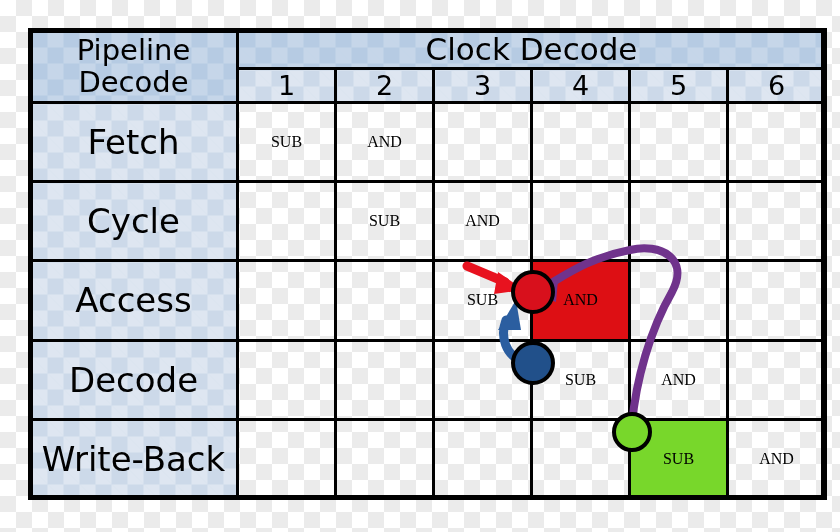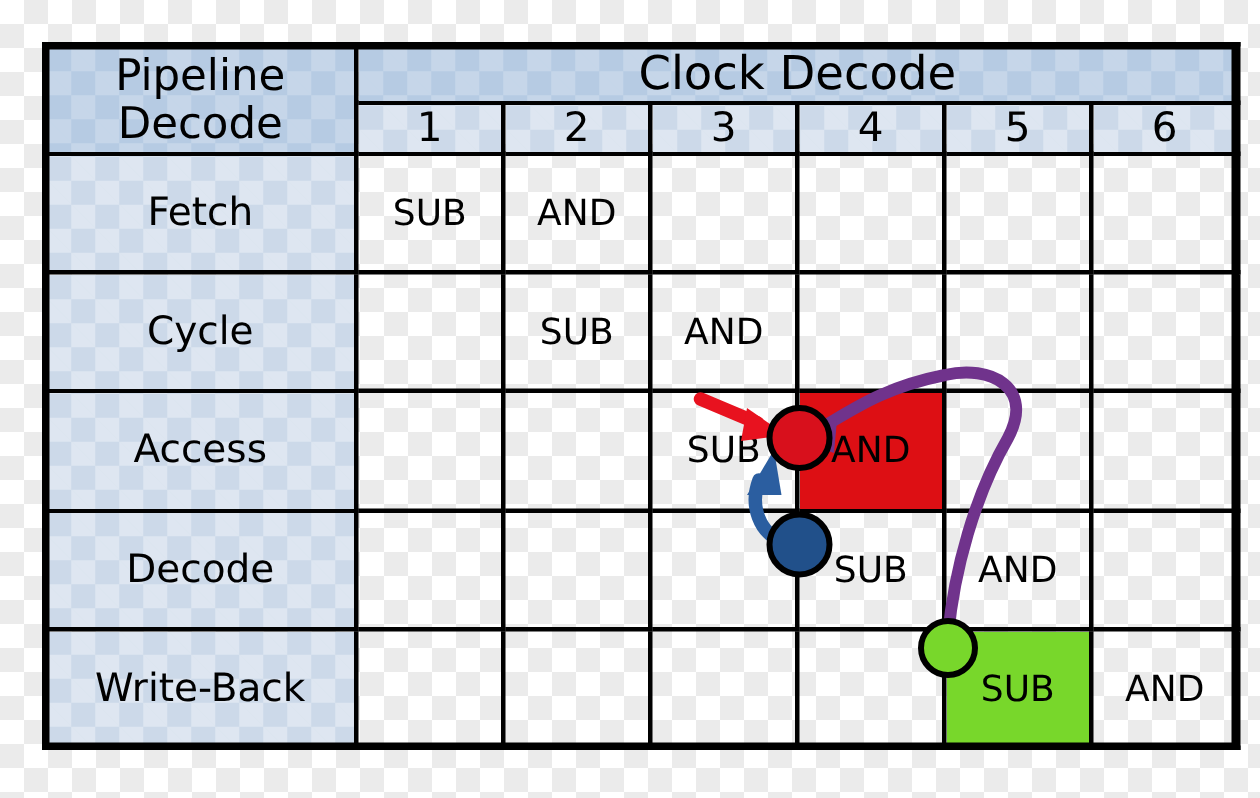"Fetch" .stage-cell { font-size: 26px -> 34px }
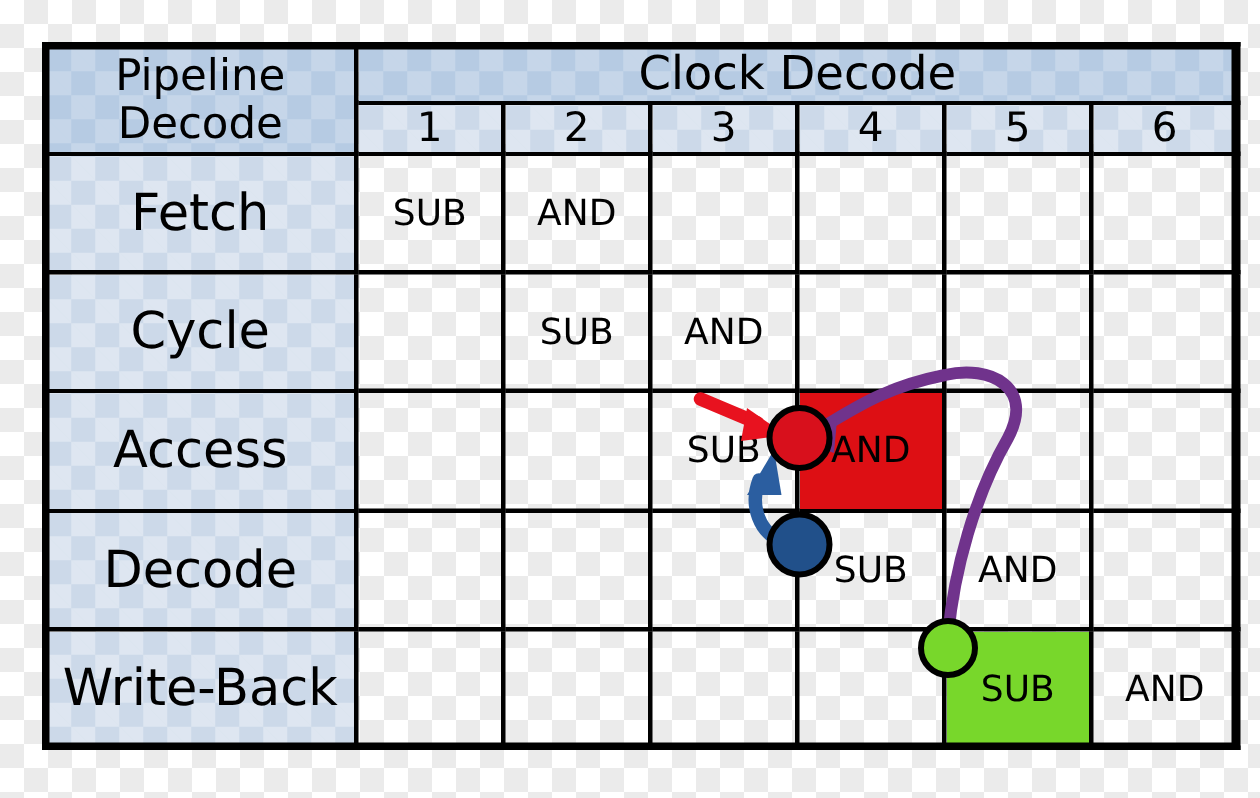"SUB" .data-cell { font-family: none -> Liberation Serif, serif; font-size: 24px -> 16px }
